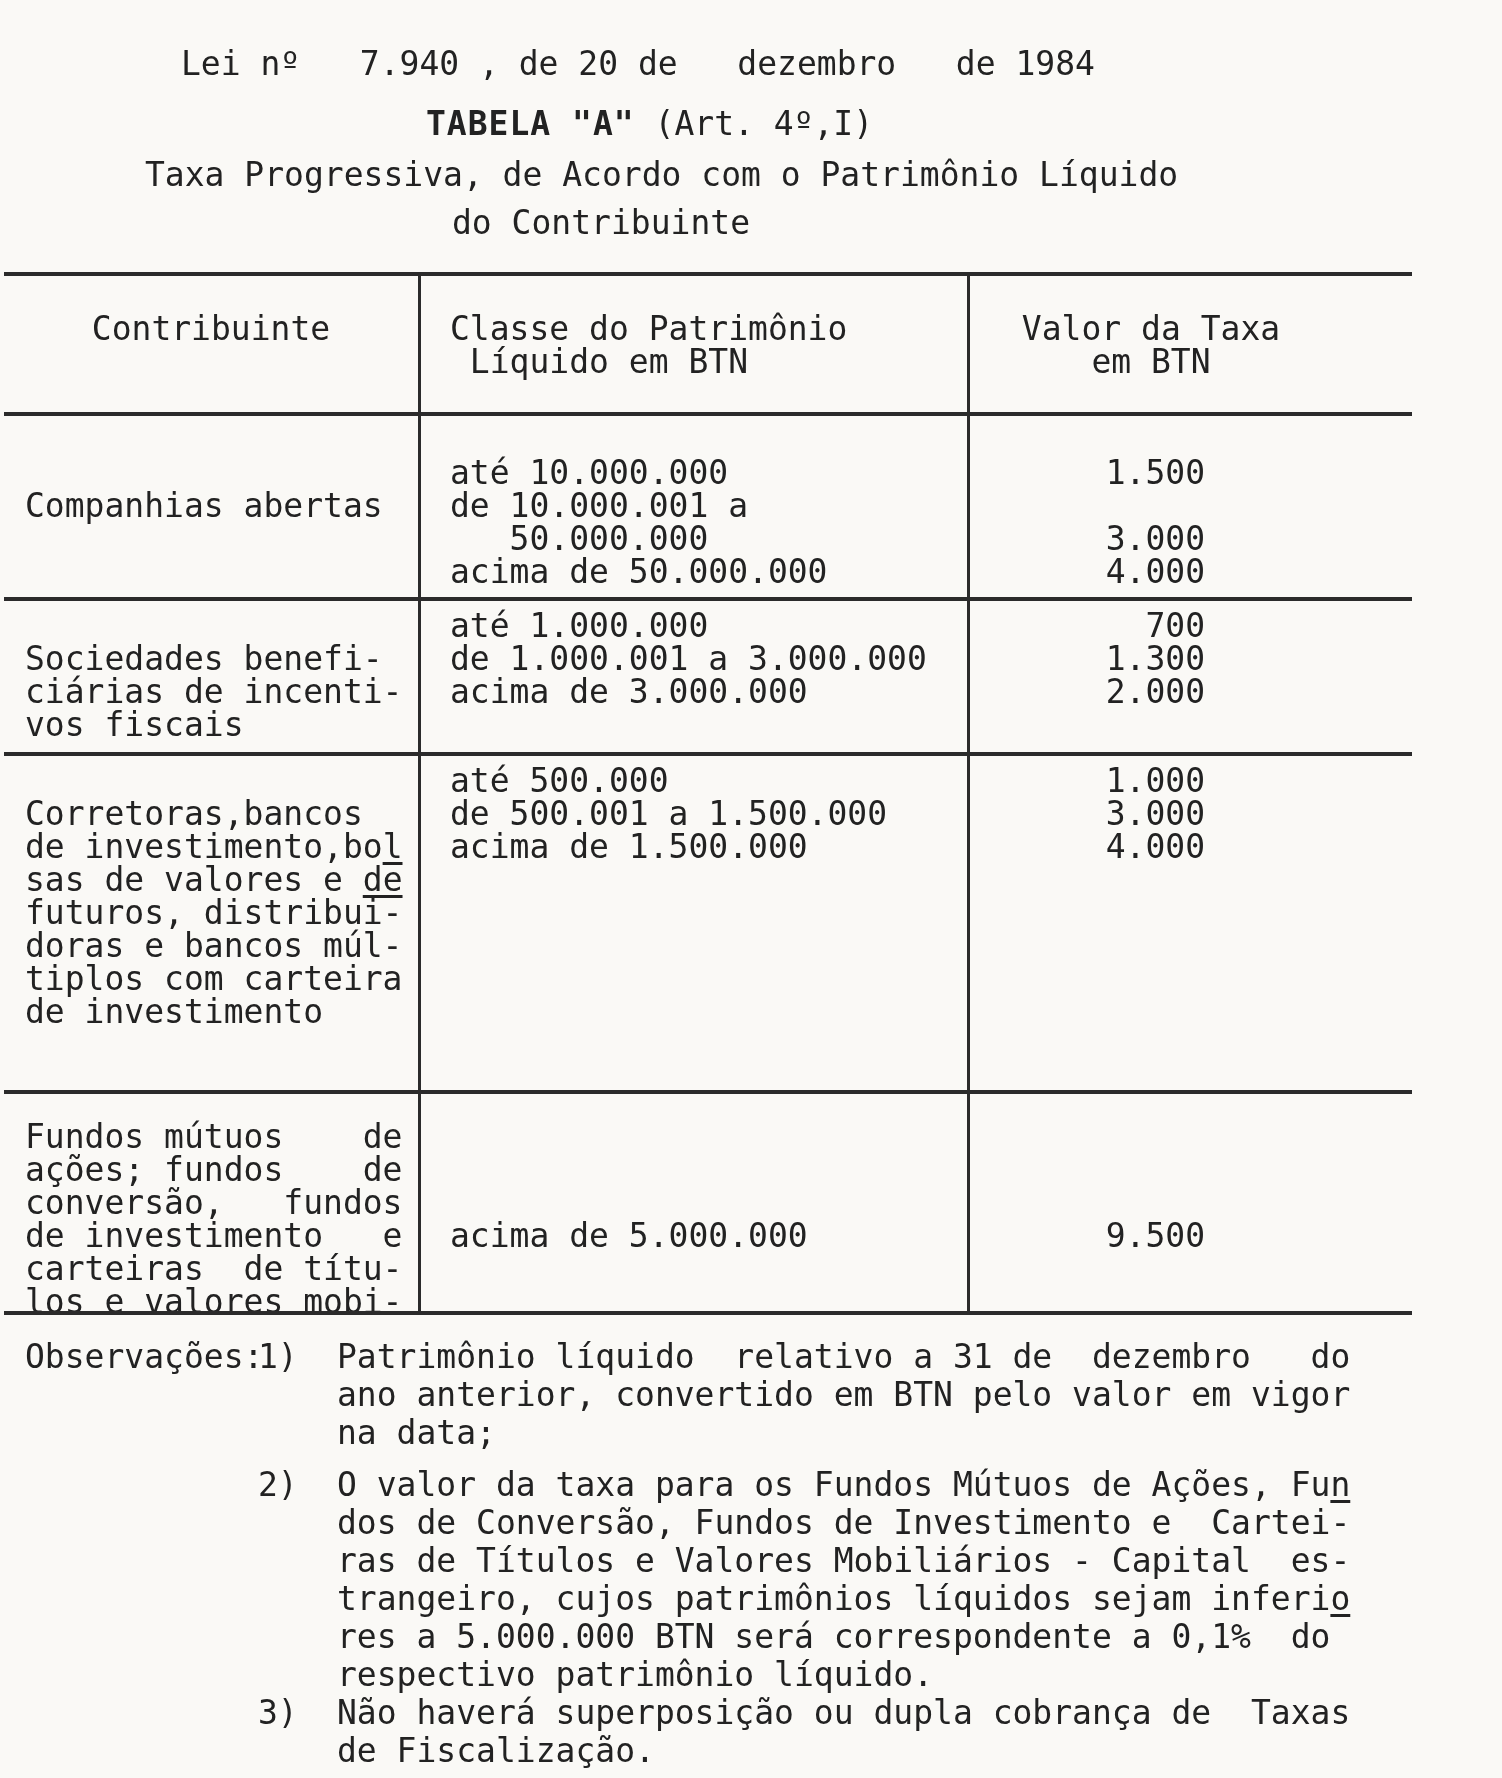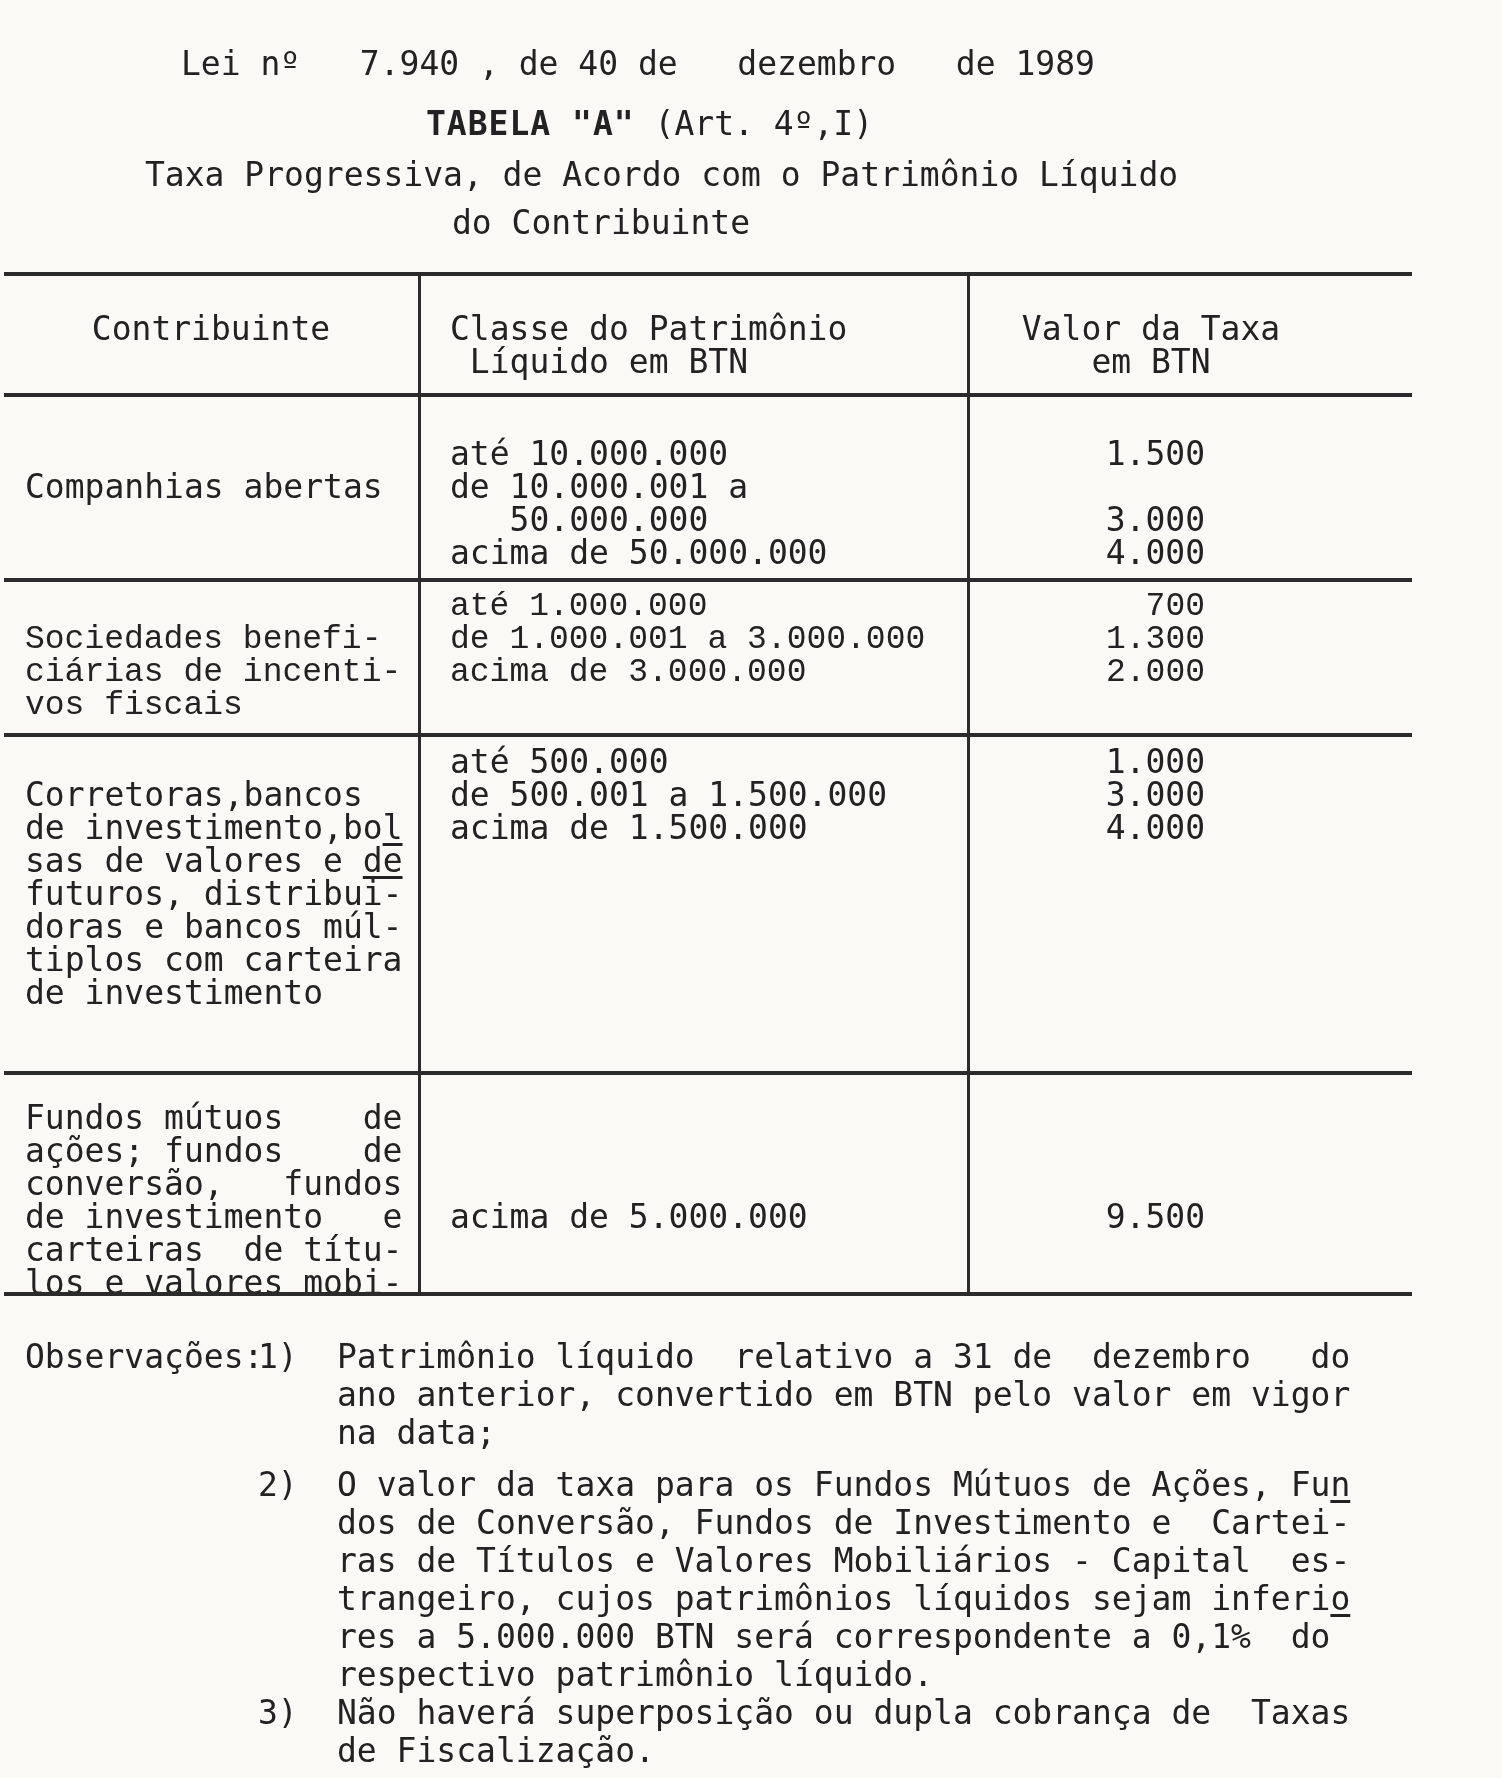"Lei nº 7.940 , de" div.abs { text: 40 de   dezembro   de 1989 -> 20 de   dezembro   de 1984 }
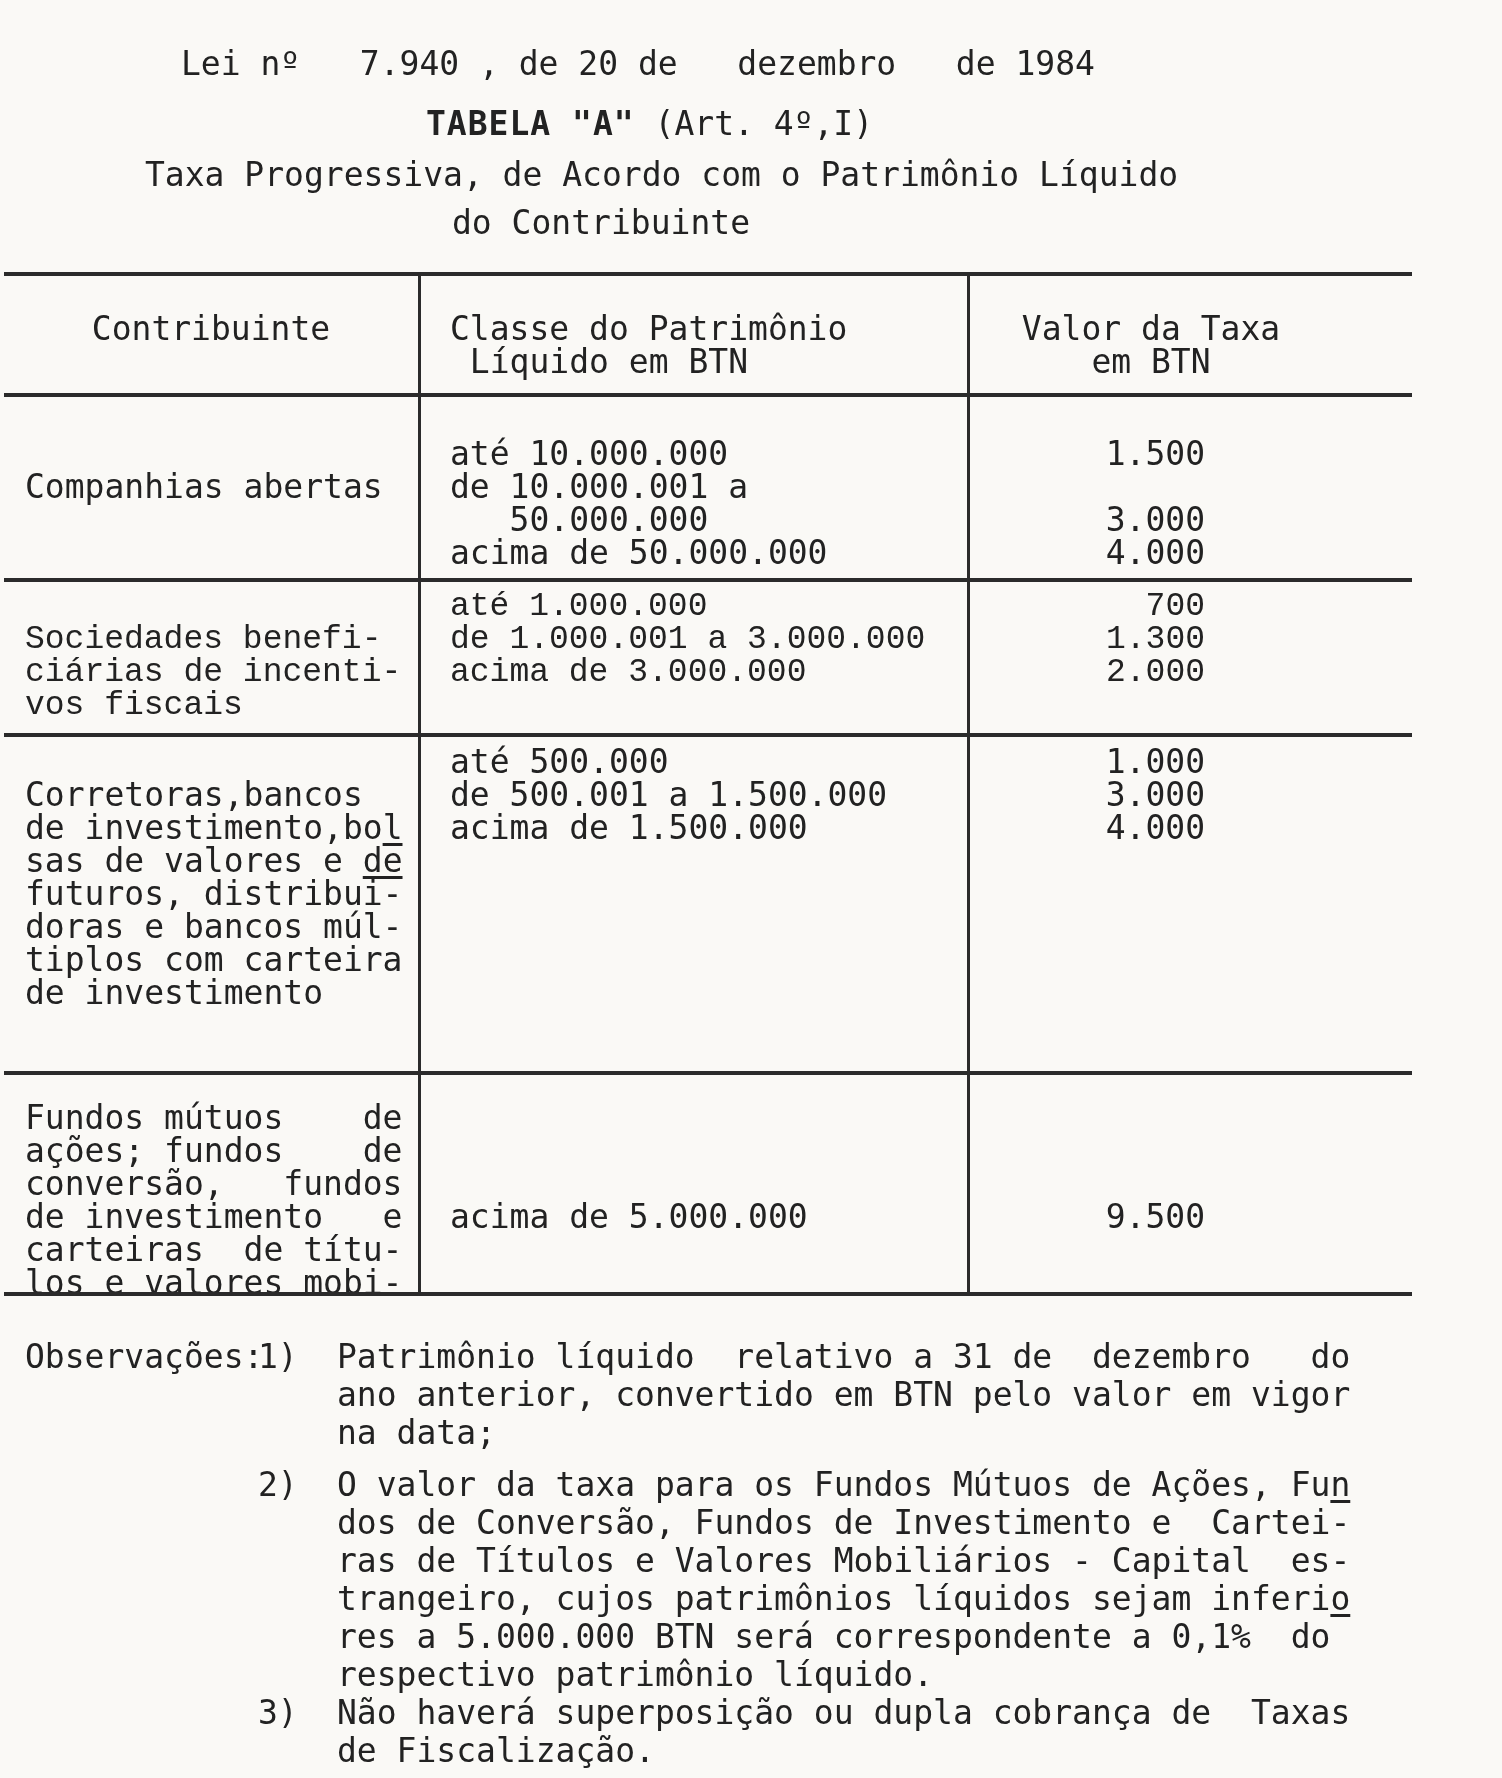"Contribuinte" .r0 { height: 121px -> 140px }
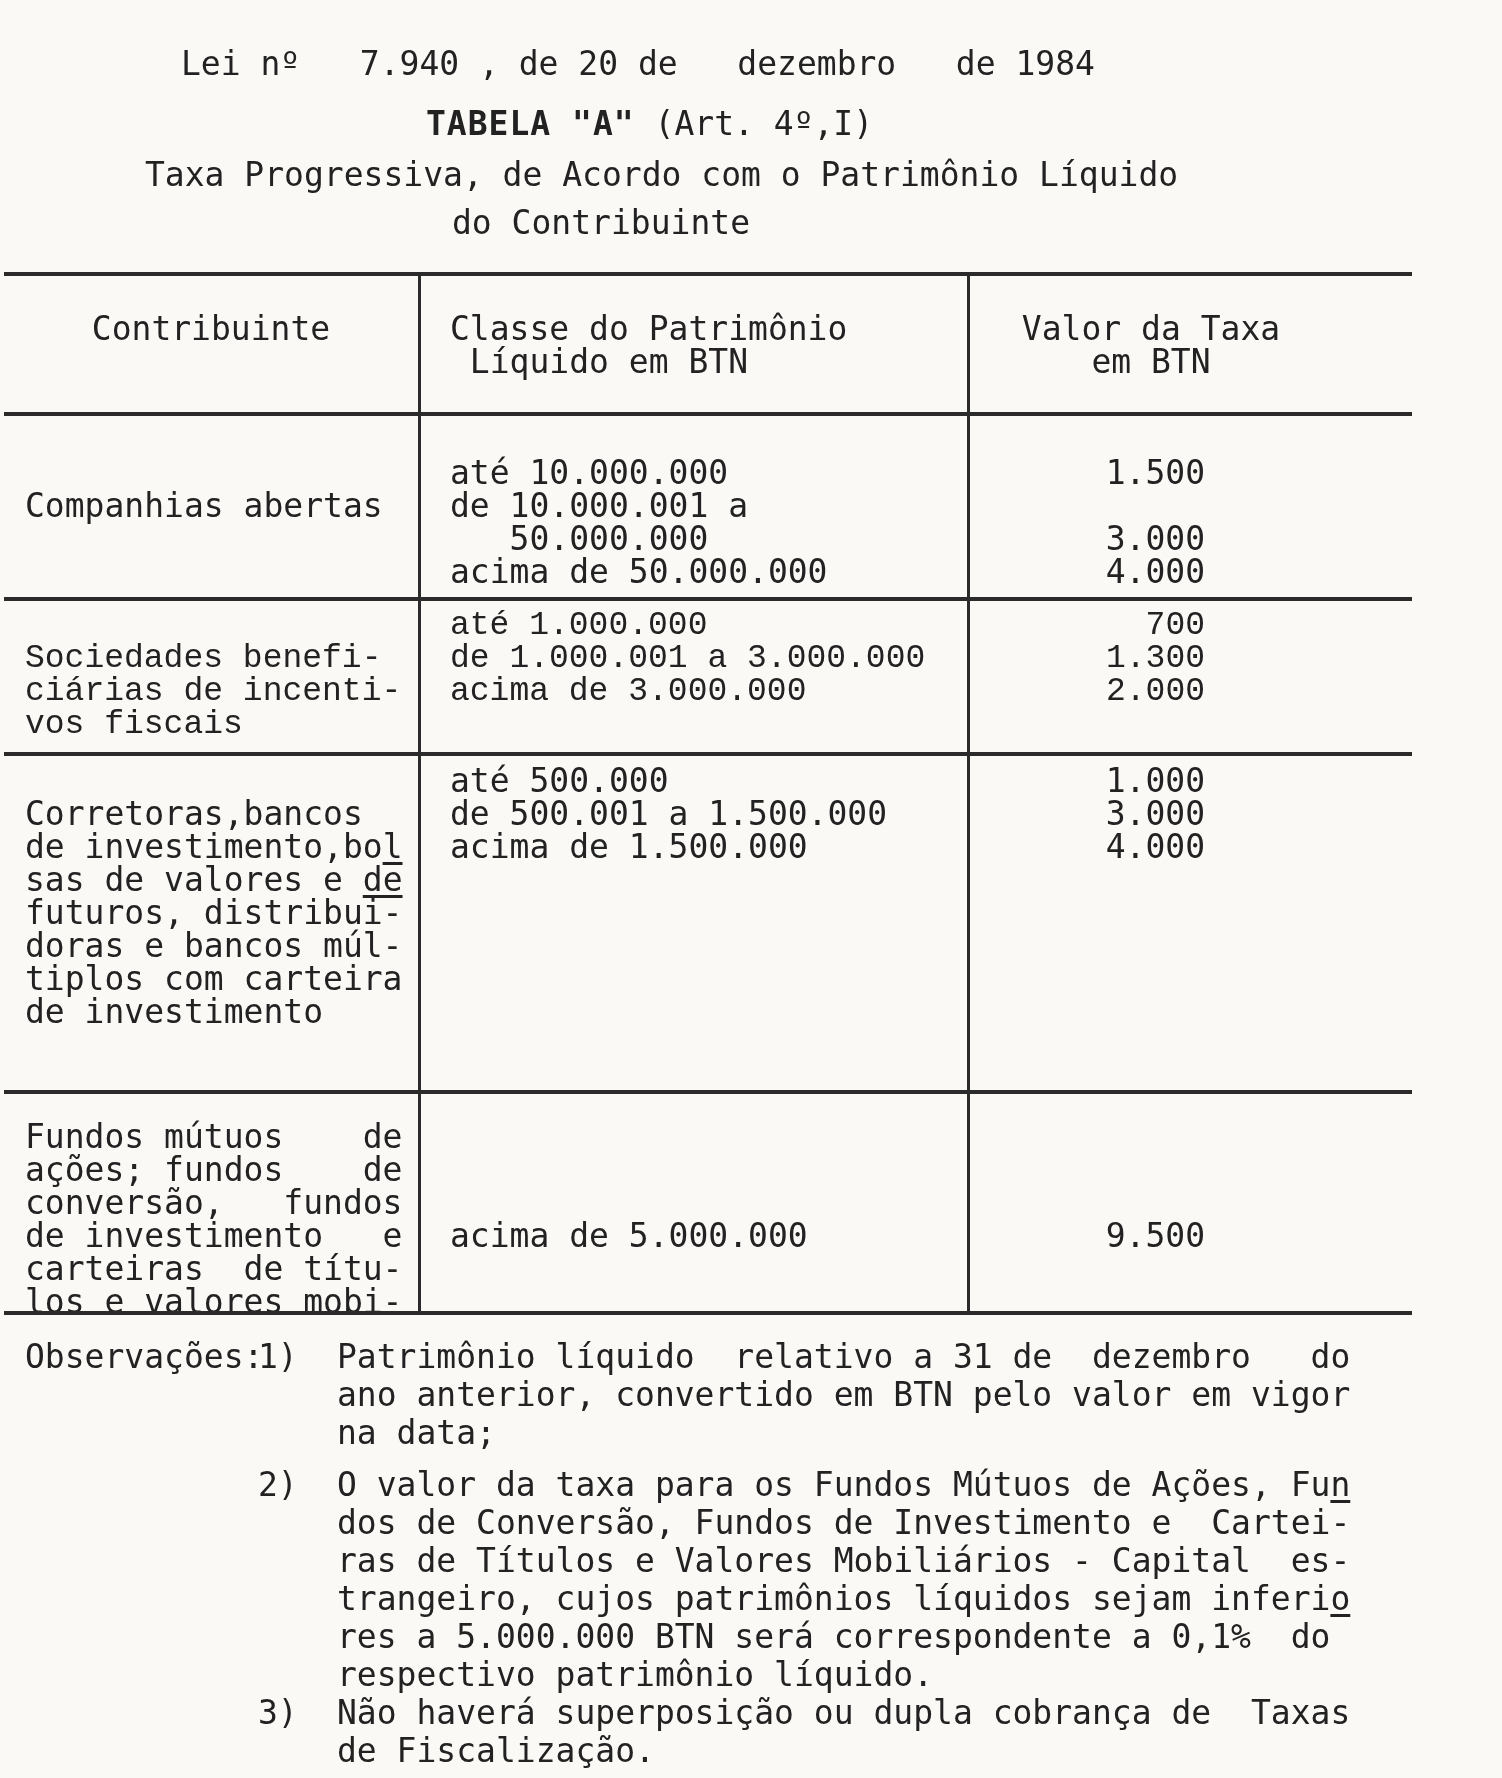"Sociedades benefi-" .r2 { font-family: Liberation Mono, monospace -> none }
